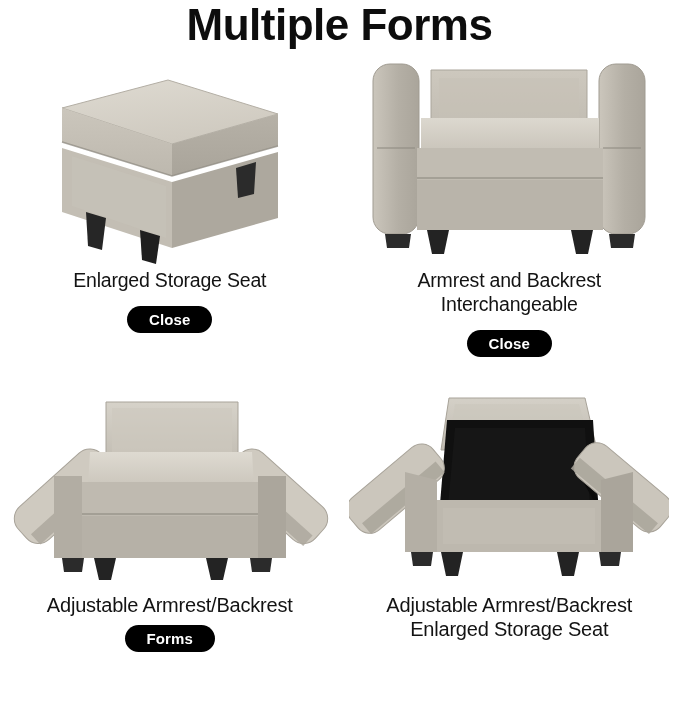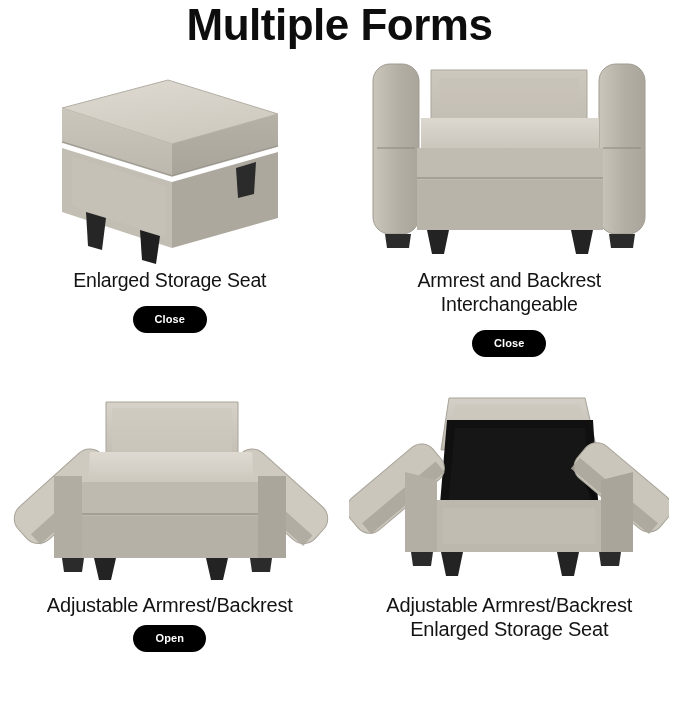"Close" .badge { font-size: 11px -> 15px }
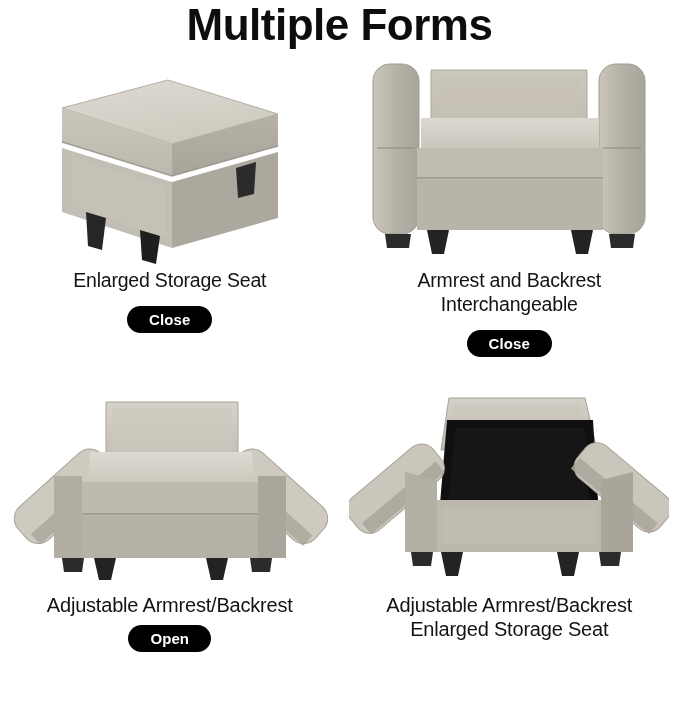"Open" div.badge { text: Open -> Forms }
